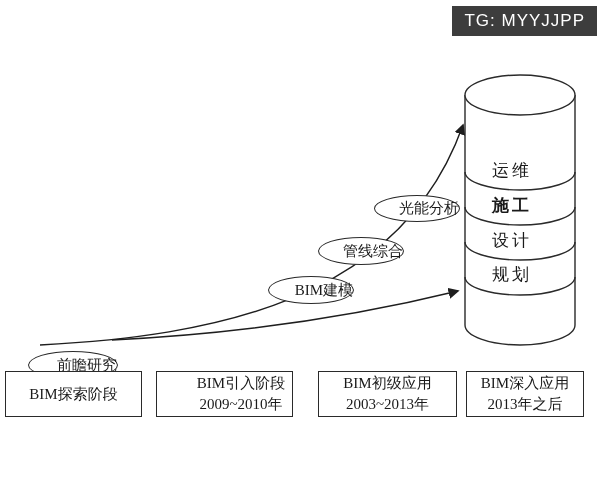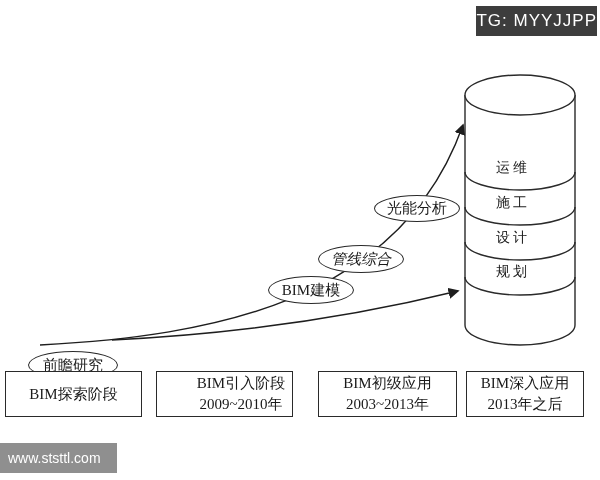"TG: MYYJJPP" .badge { padding: 5px 0 -> 5px 12px }
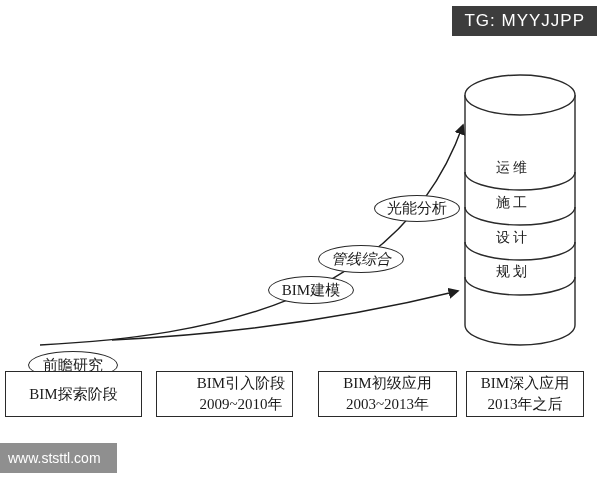"运维" .layer-label { font-size: 14px -> 17px; left: 476px -> 492px; text-align: center -> left }
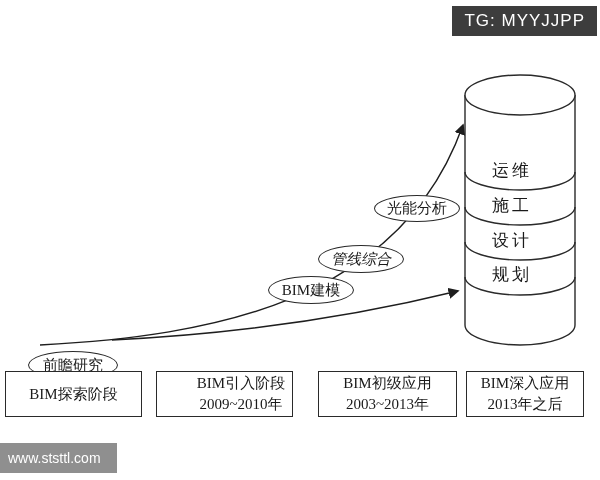"光能分析" .oval { justify-content: center -> flex-end }
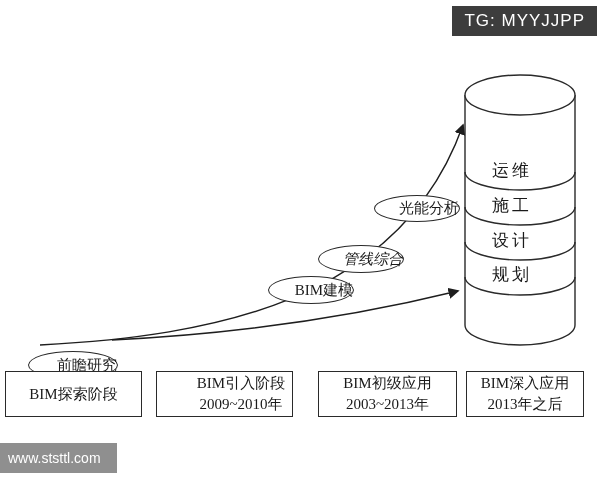"施工" .layer-2 { font-weight: none -> bold }
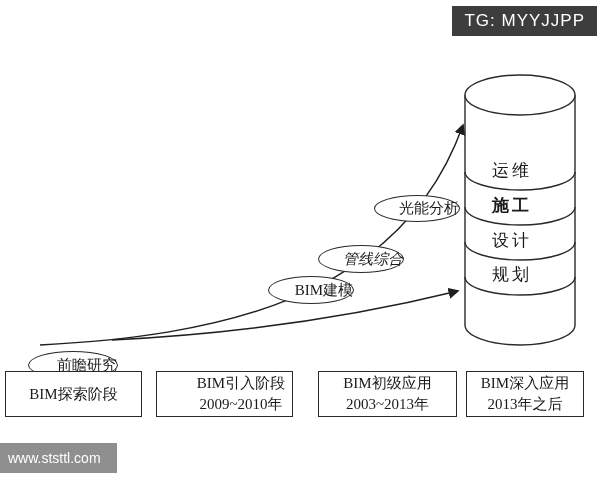"管线综合" .oval-4 { font-style: italic -> none; top: 245px -> 237px }
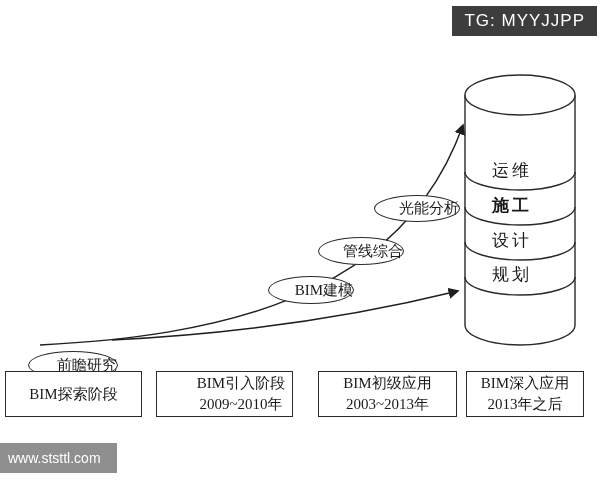"www.ststtl.com" div.watermark { html: <div>www.ststtl.com</div> -> none }
